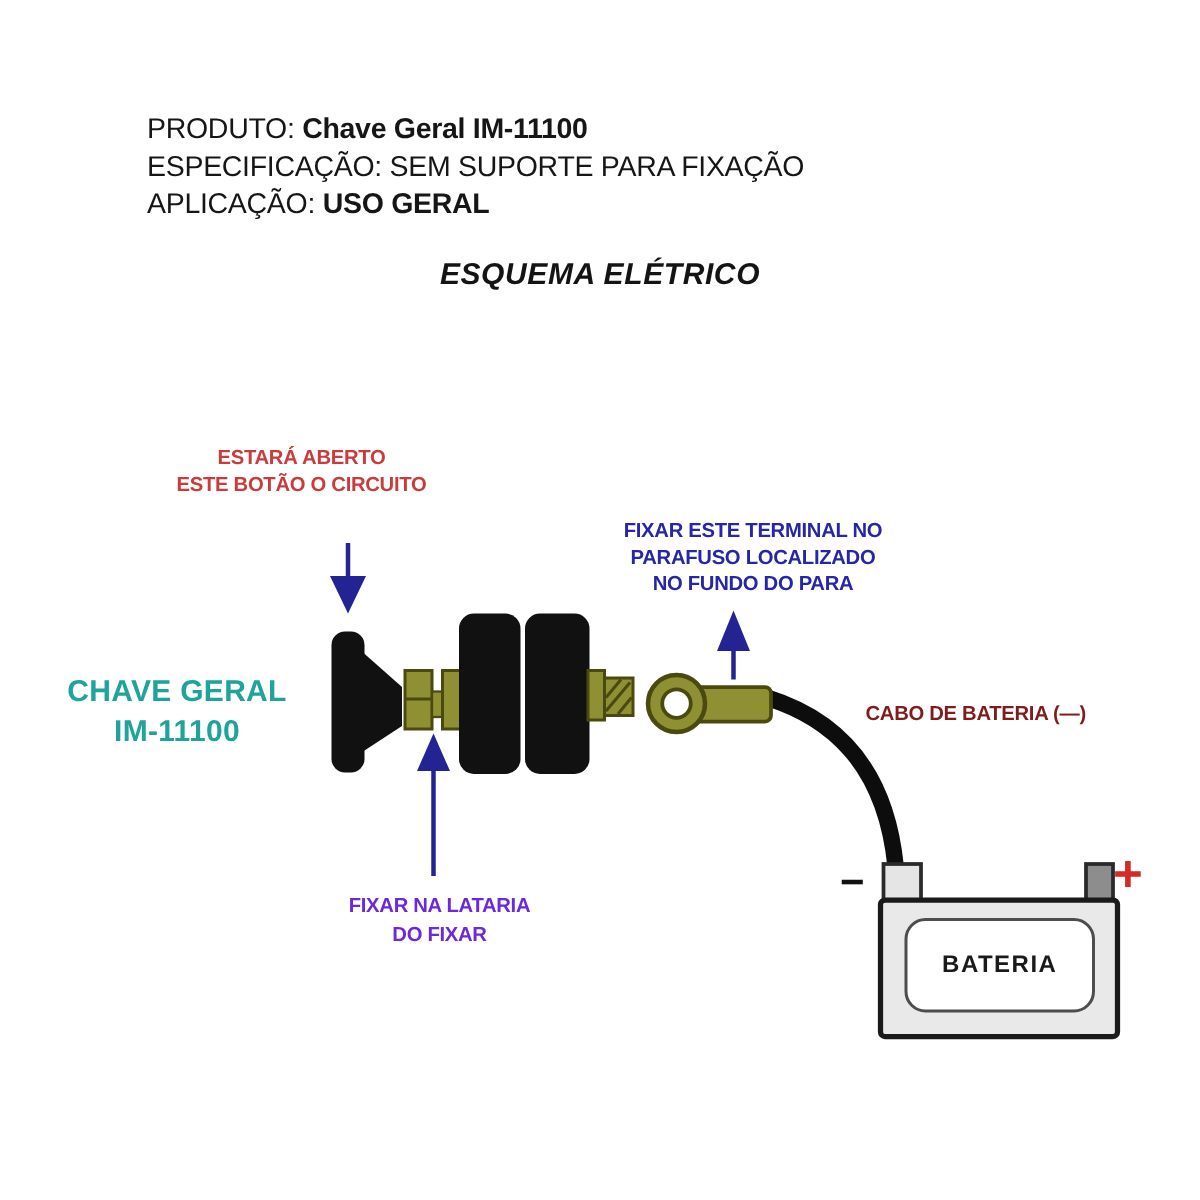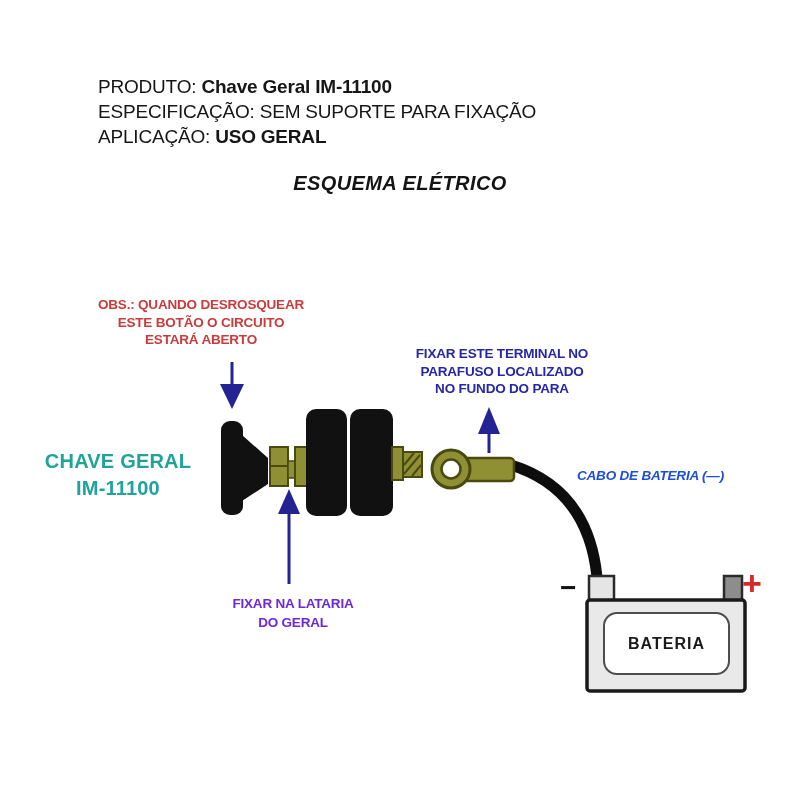"OBS.: QUANDO DESROSQUEAR" div { html: <div>OBS.: QUANDO DESROSQUEAR</div> -> none }
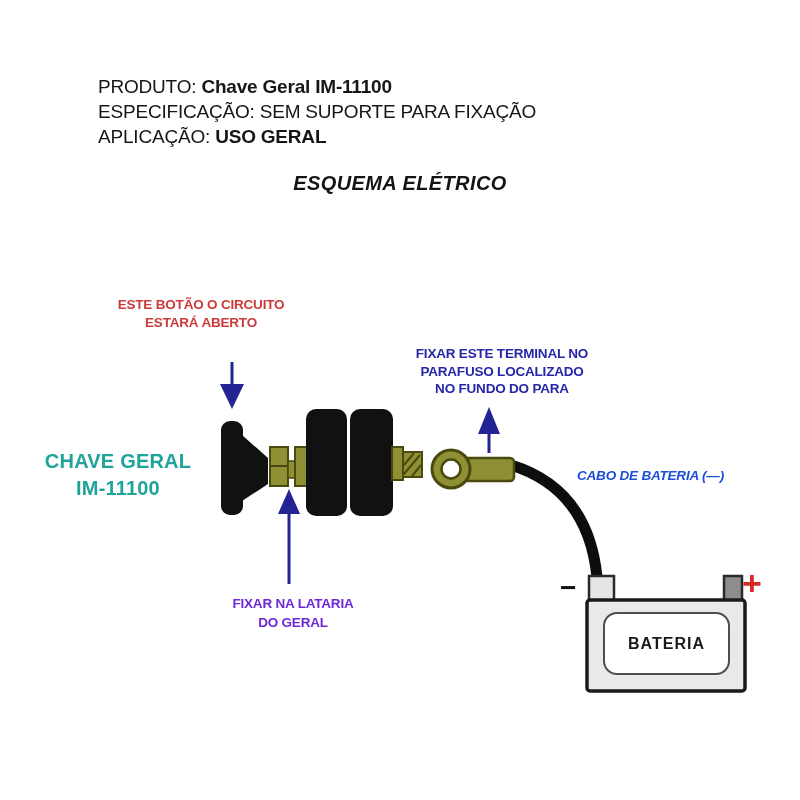"ESTE BOTÃO O CIRCUITO" div { order: before "ESTARÁ ABERTO" -> after "ESTARÁ ABERTO" }
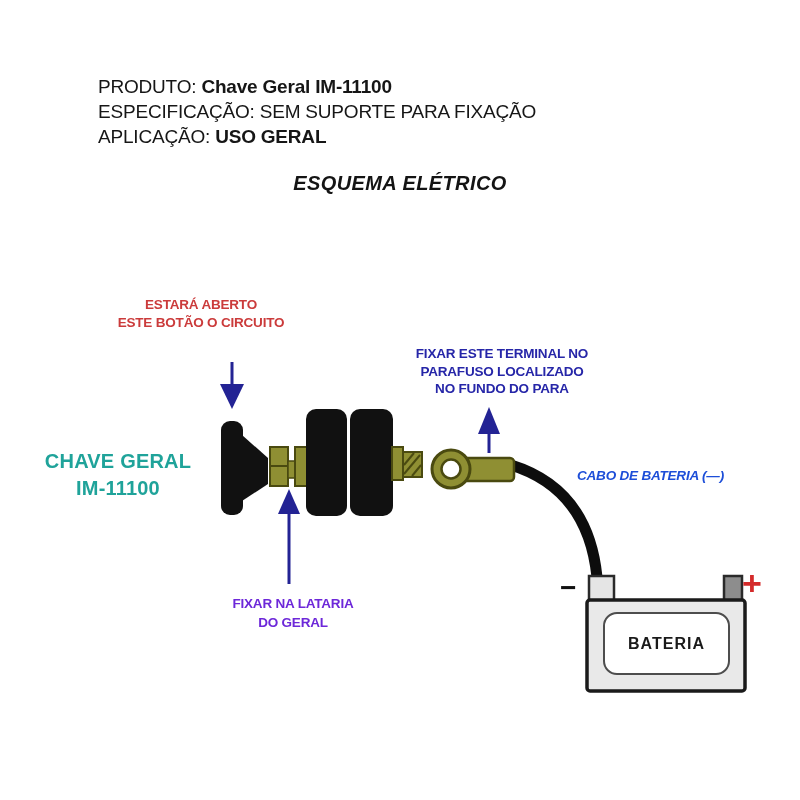"CABO DE BATERIA (—)" .ann-cabo { color: #1d4ed8 -> #7f1d1d; font-style: italic -> none }
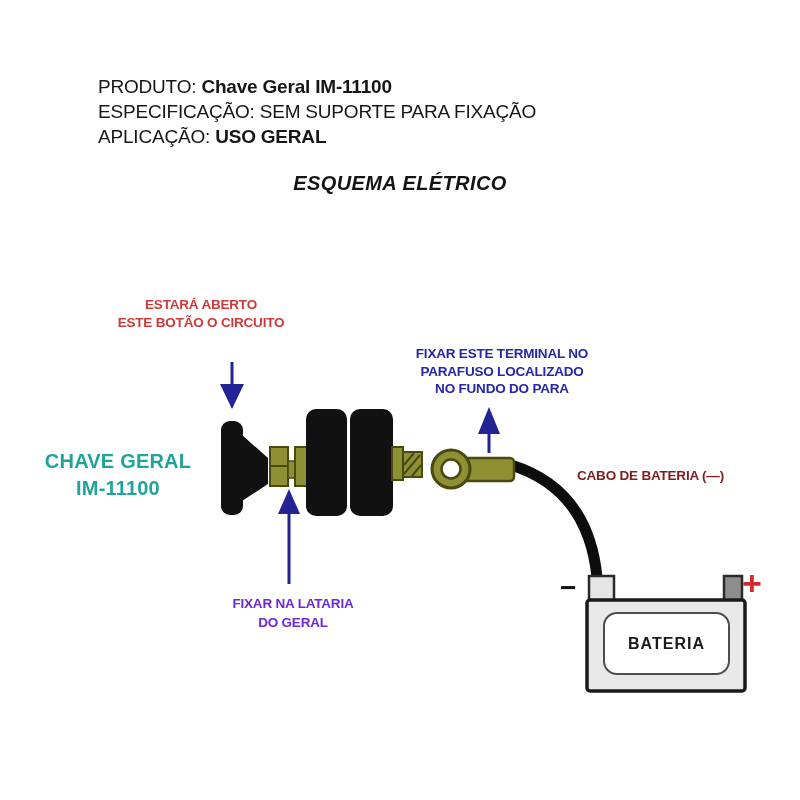"DO GERAL" div { text: GERAL -> FIXAR }
